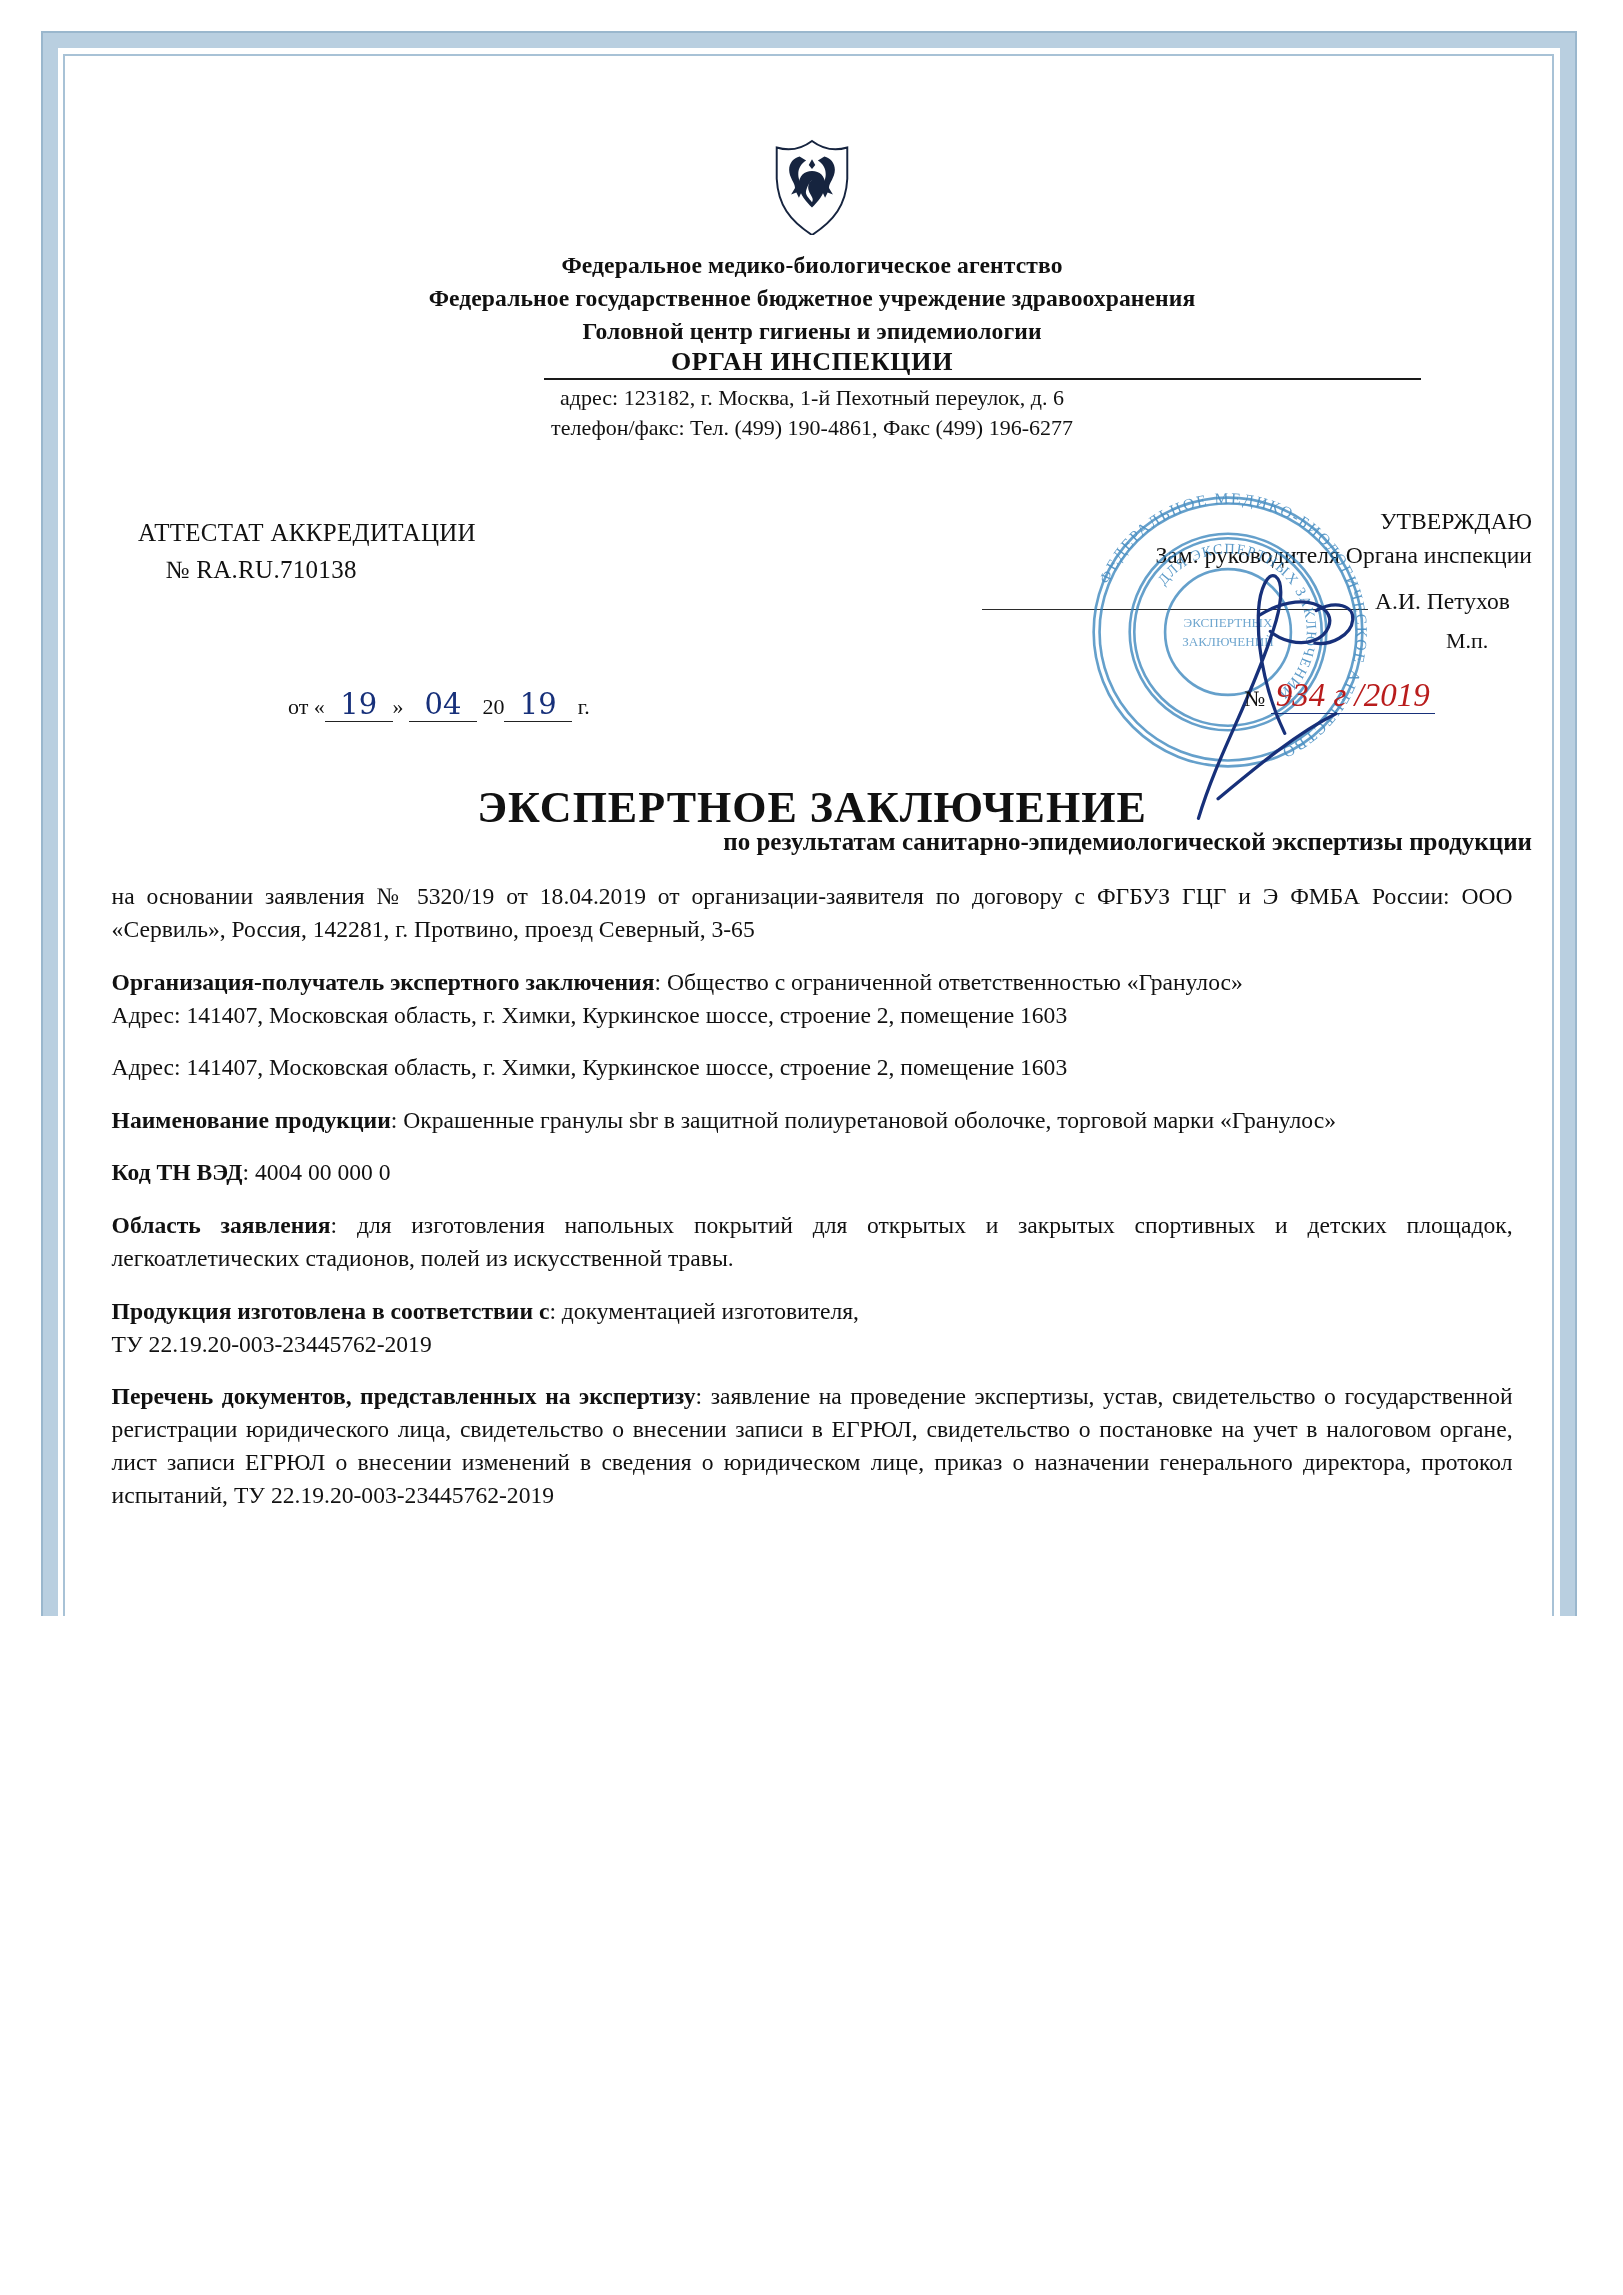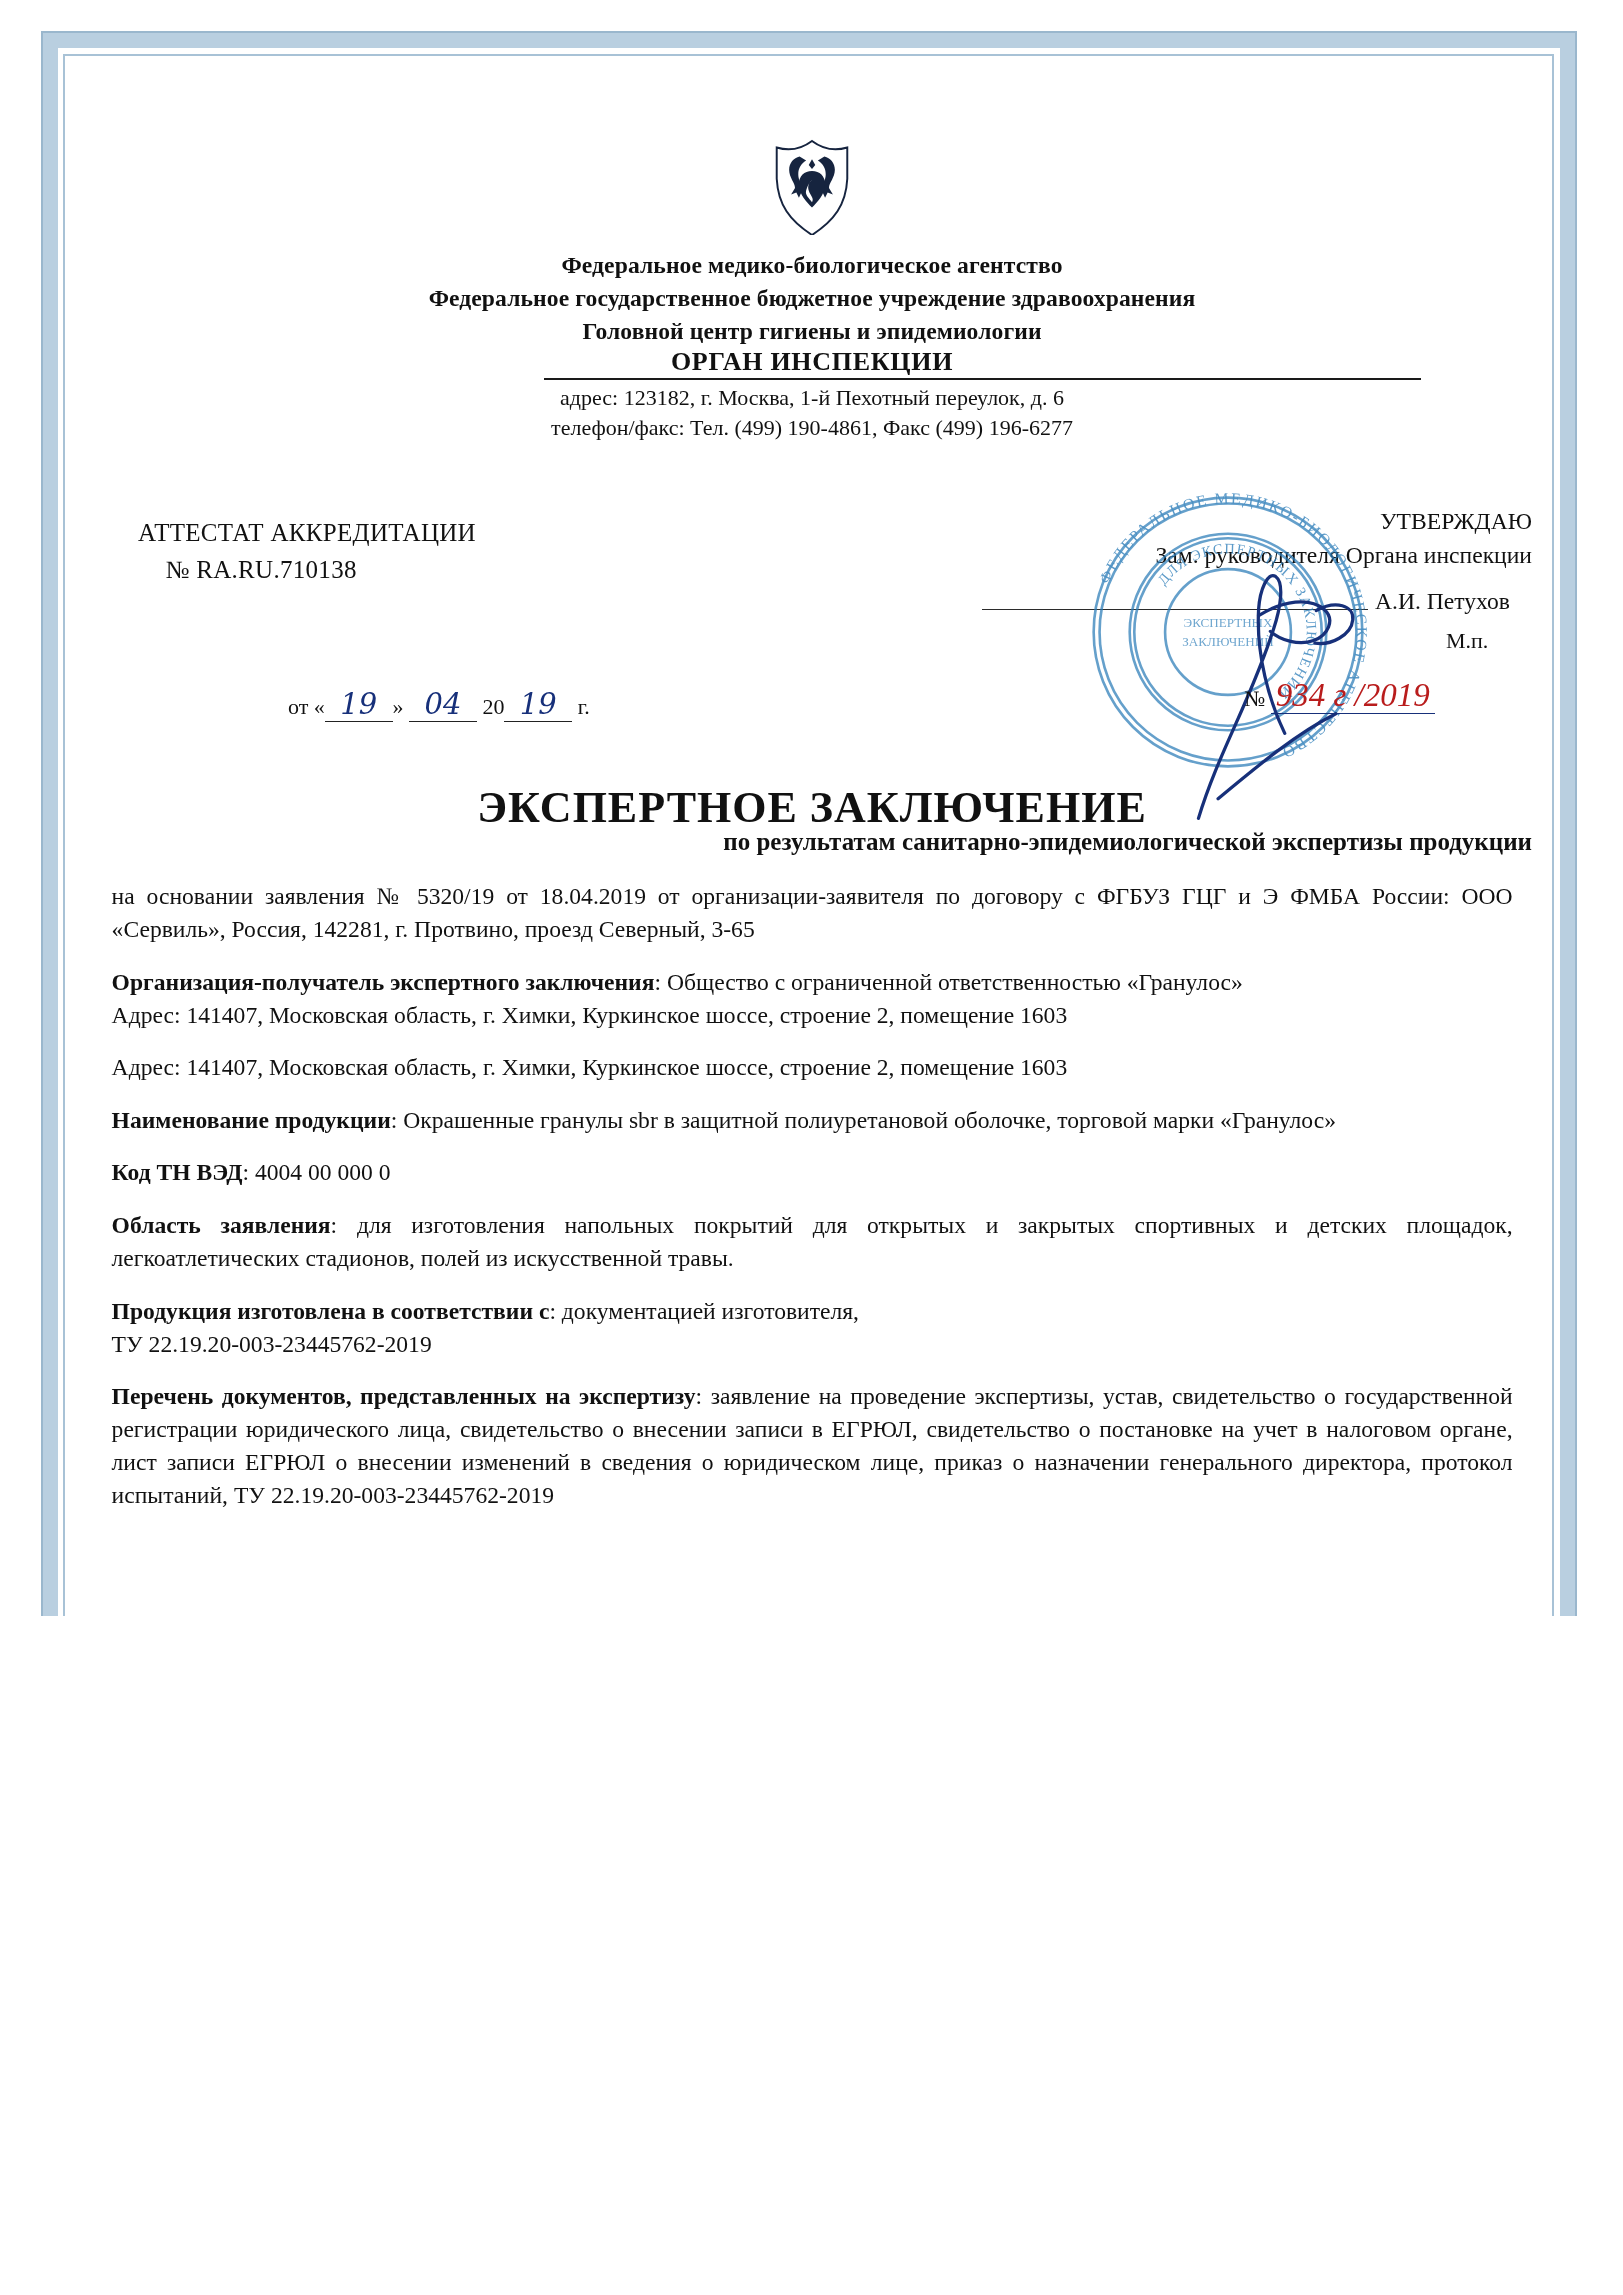"19" .date-row .hw { font-style: italic -> none }
